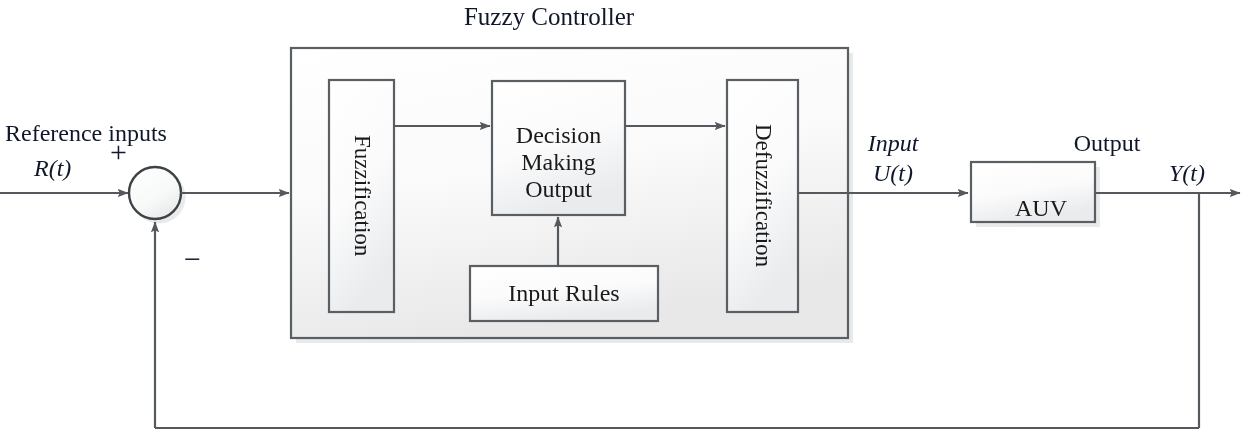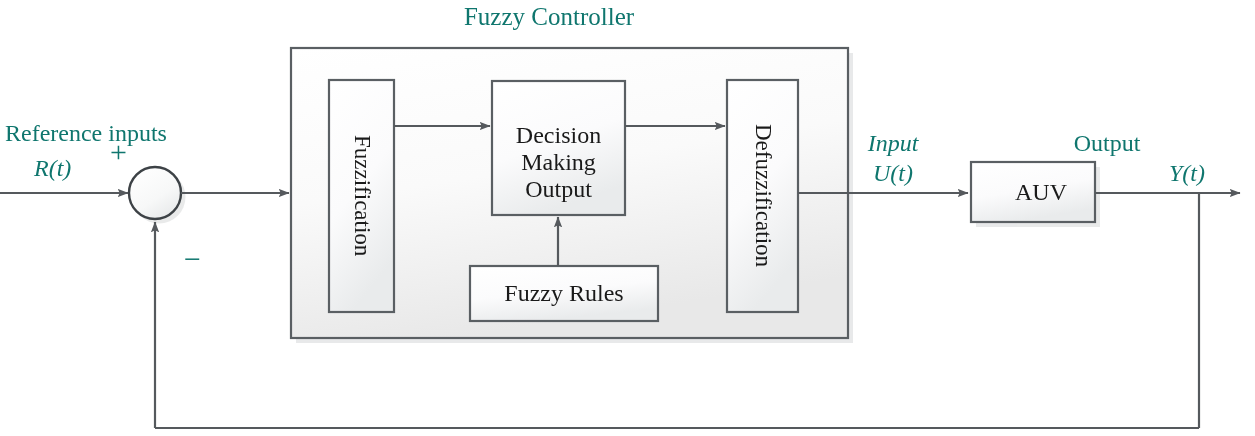"Fuzzy Controller" .txt { color: #0f766e -> #0f172a }
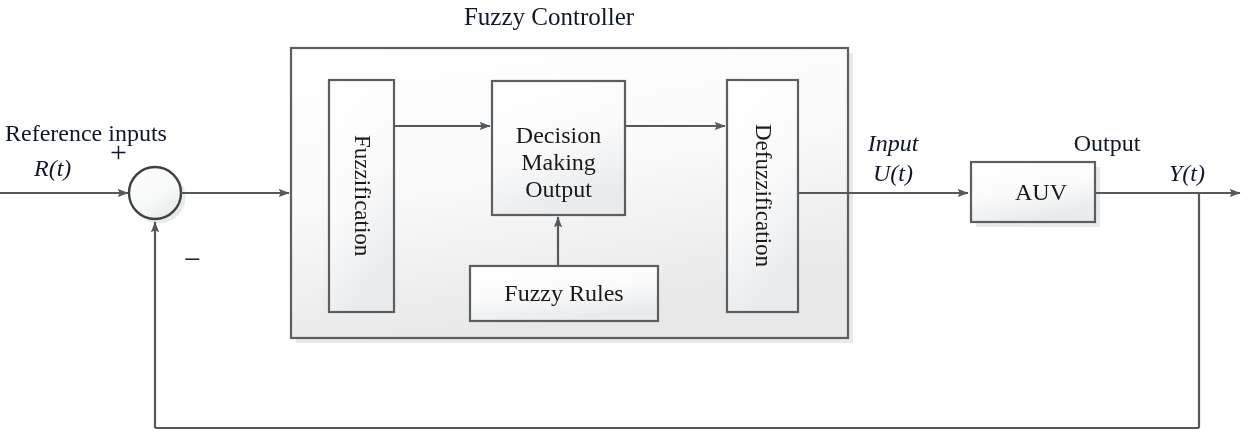"AUV" div.block-text-wrap { align-items: none -> flex-end }
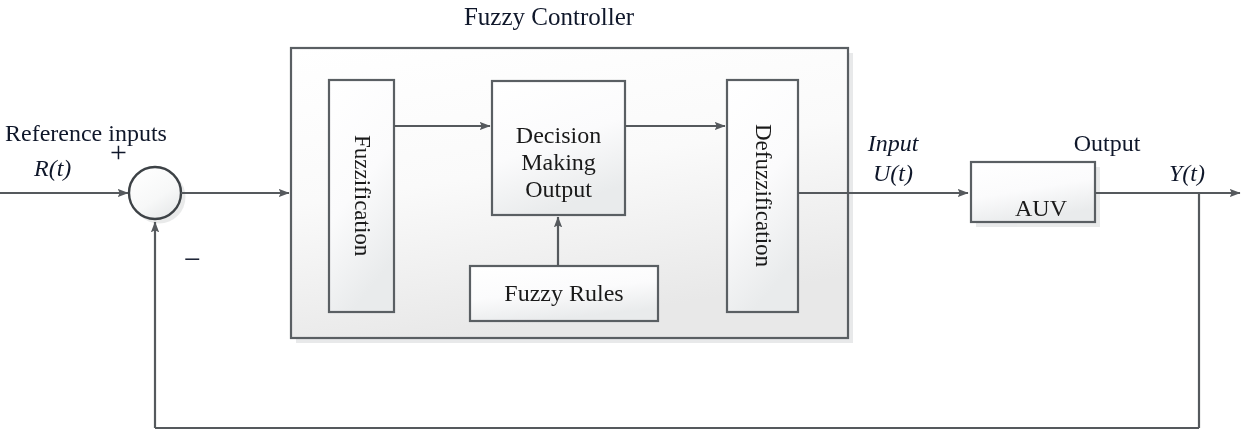"Fuzzy Rules" span.box-label { text: Fuzzy -> Input }
